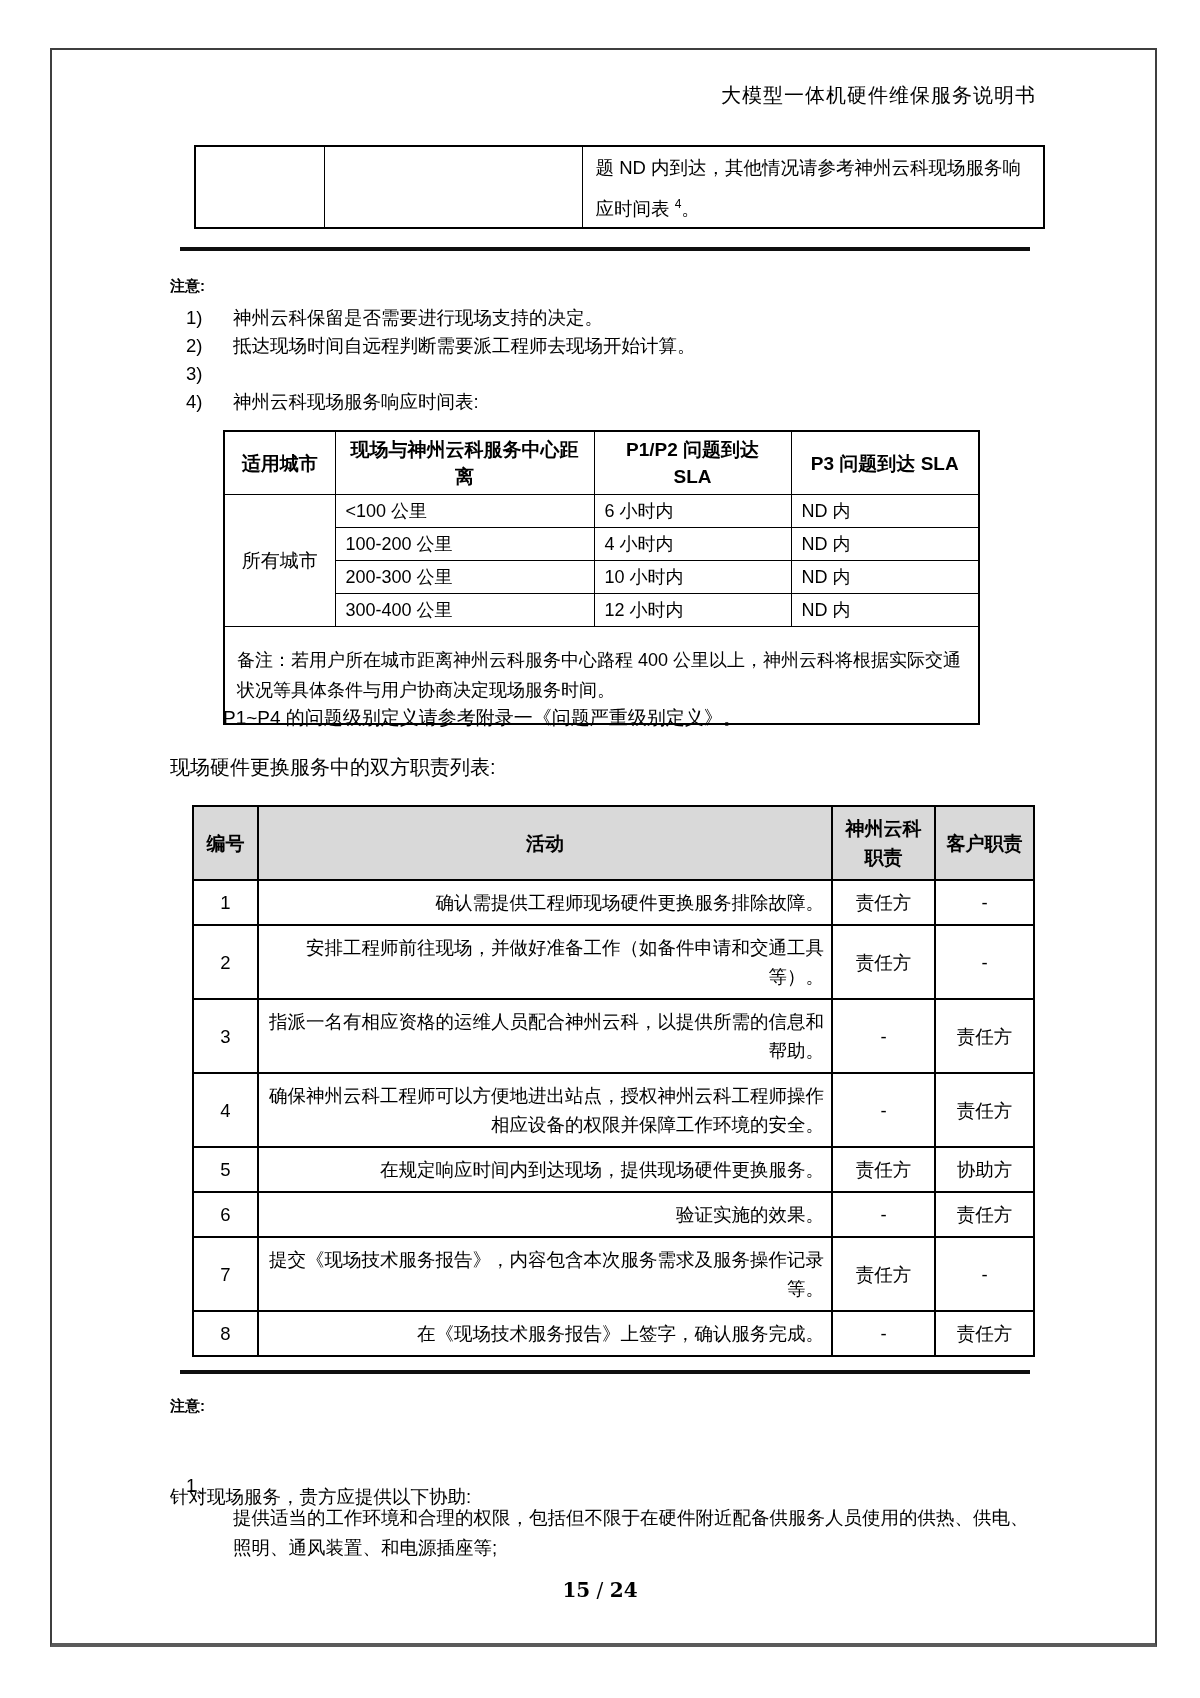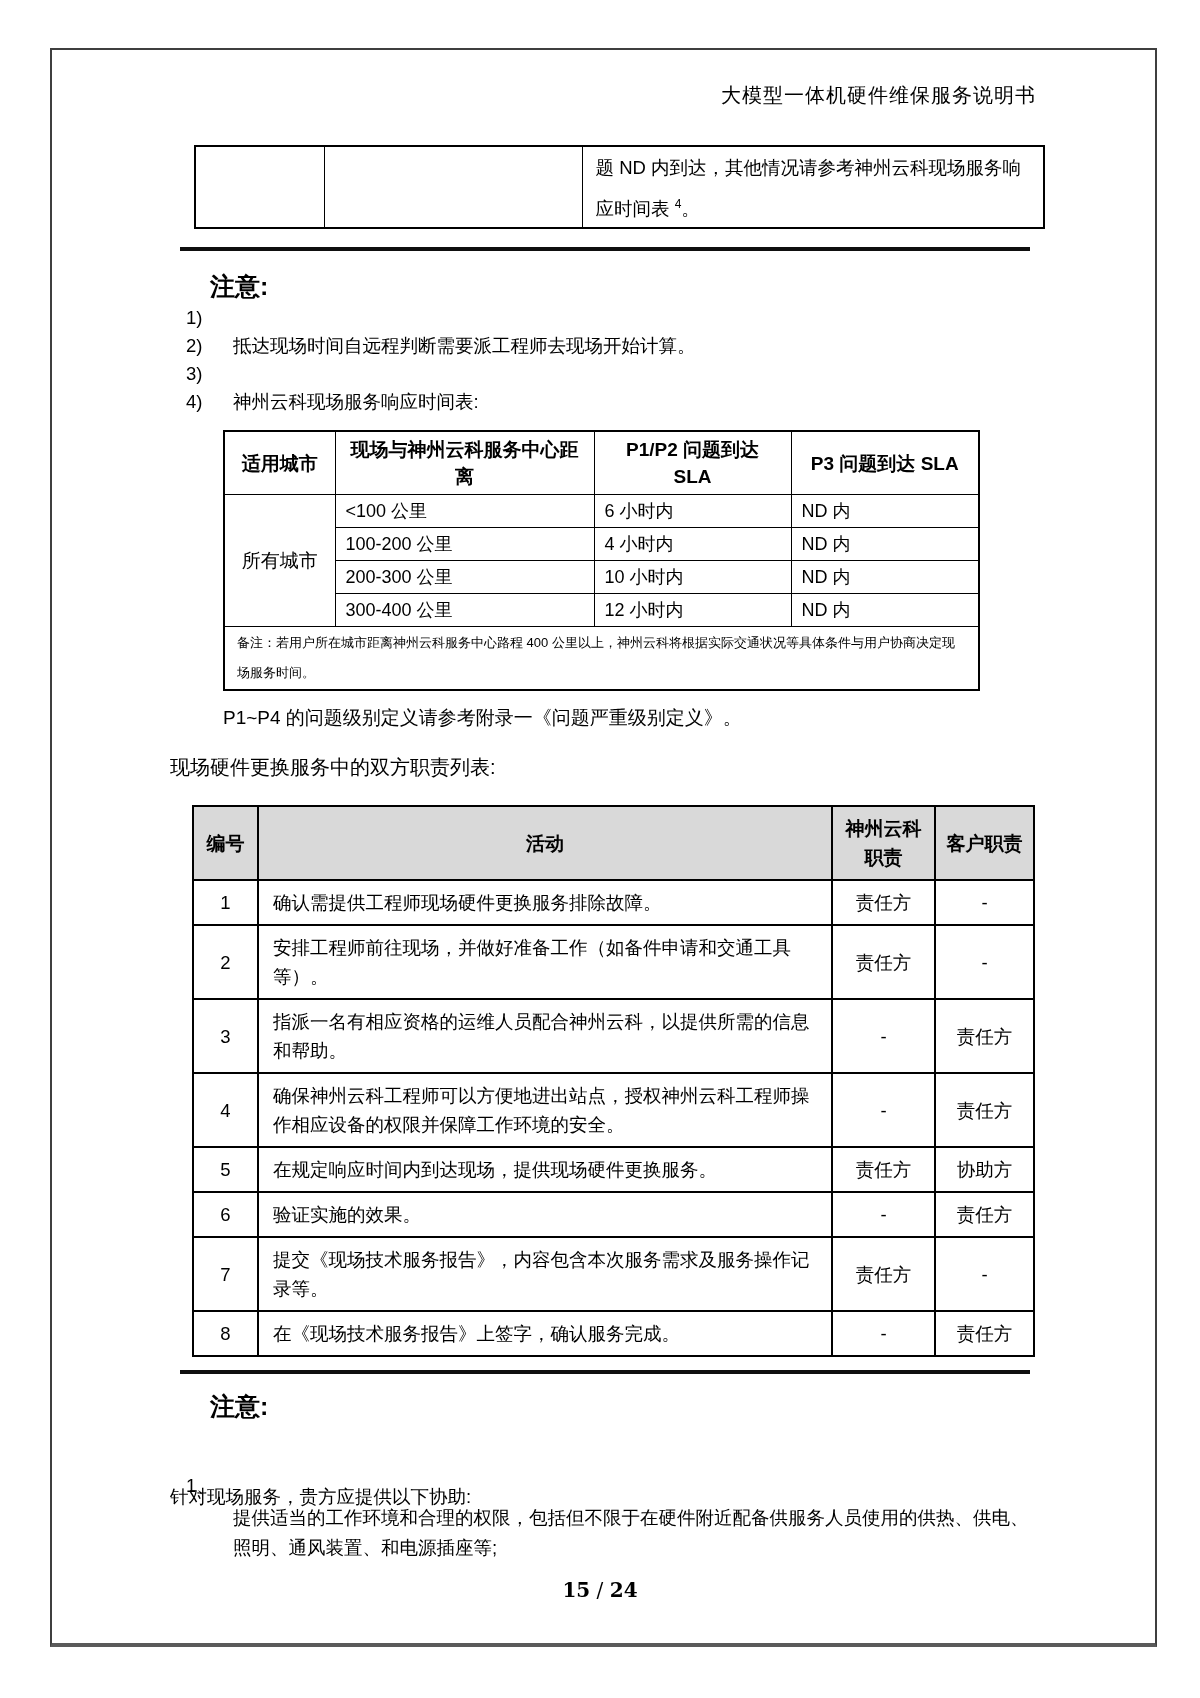"注意:" .notes-title { font-size: 25px -> 15px; margin-left: 40px -> none }
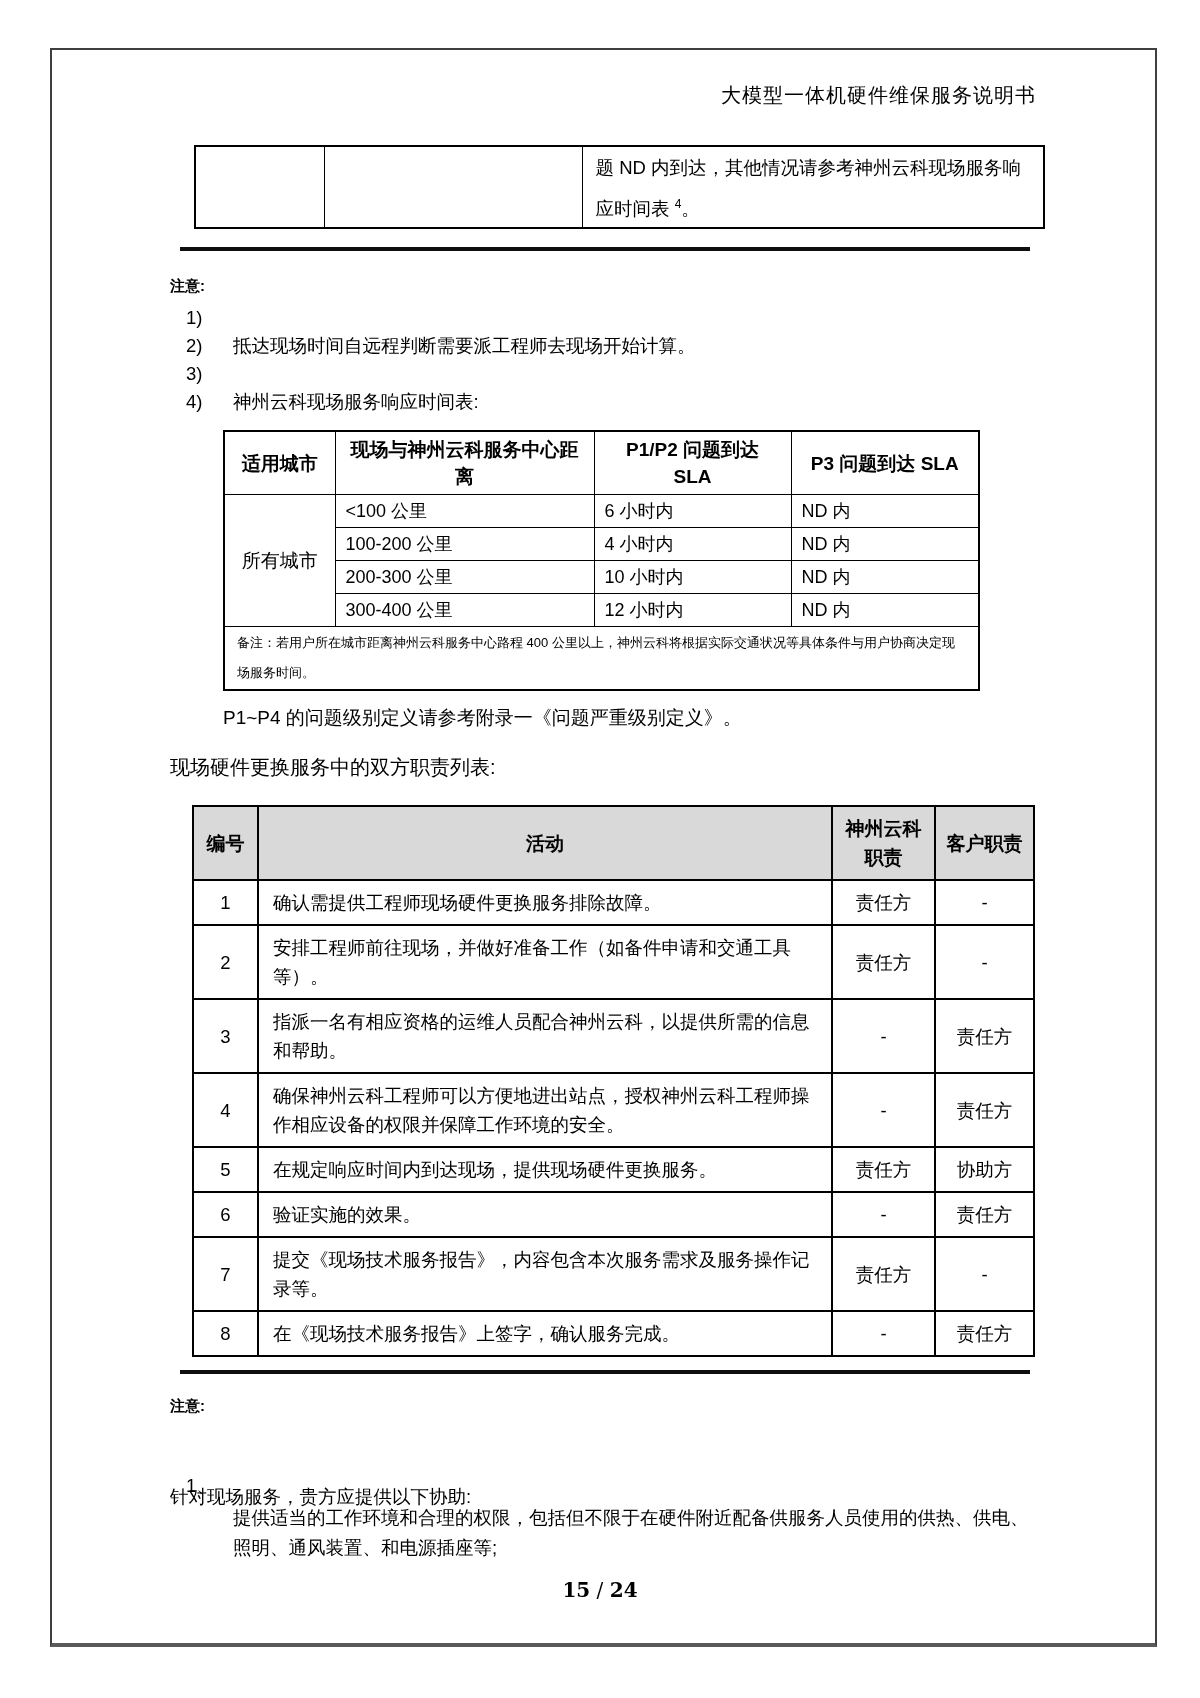"神州云科保留是否需要进行现场支持的决定。" span { html: none -> <span>神州云科保留是否需要进行现场支持的决定。</span> }
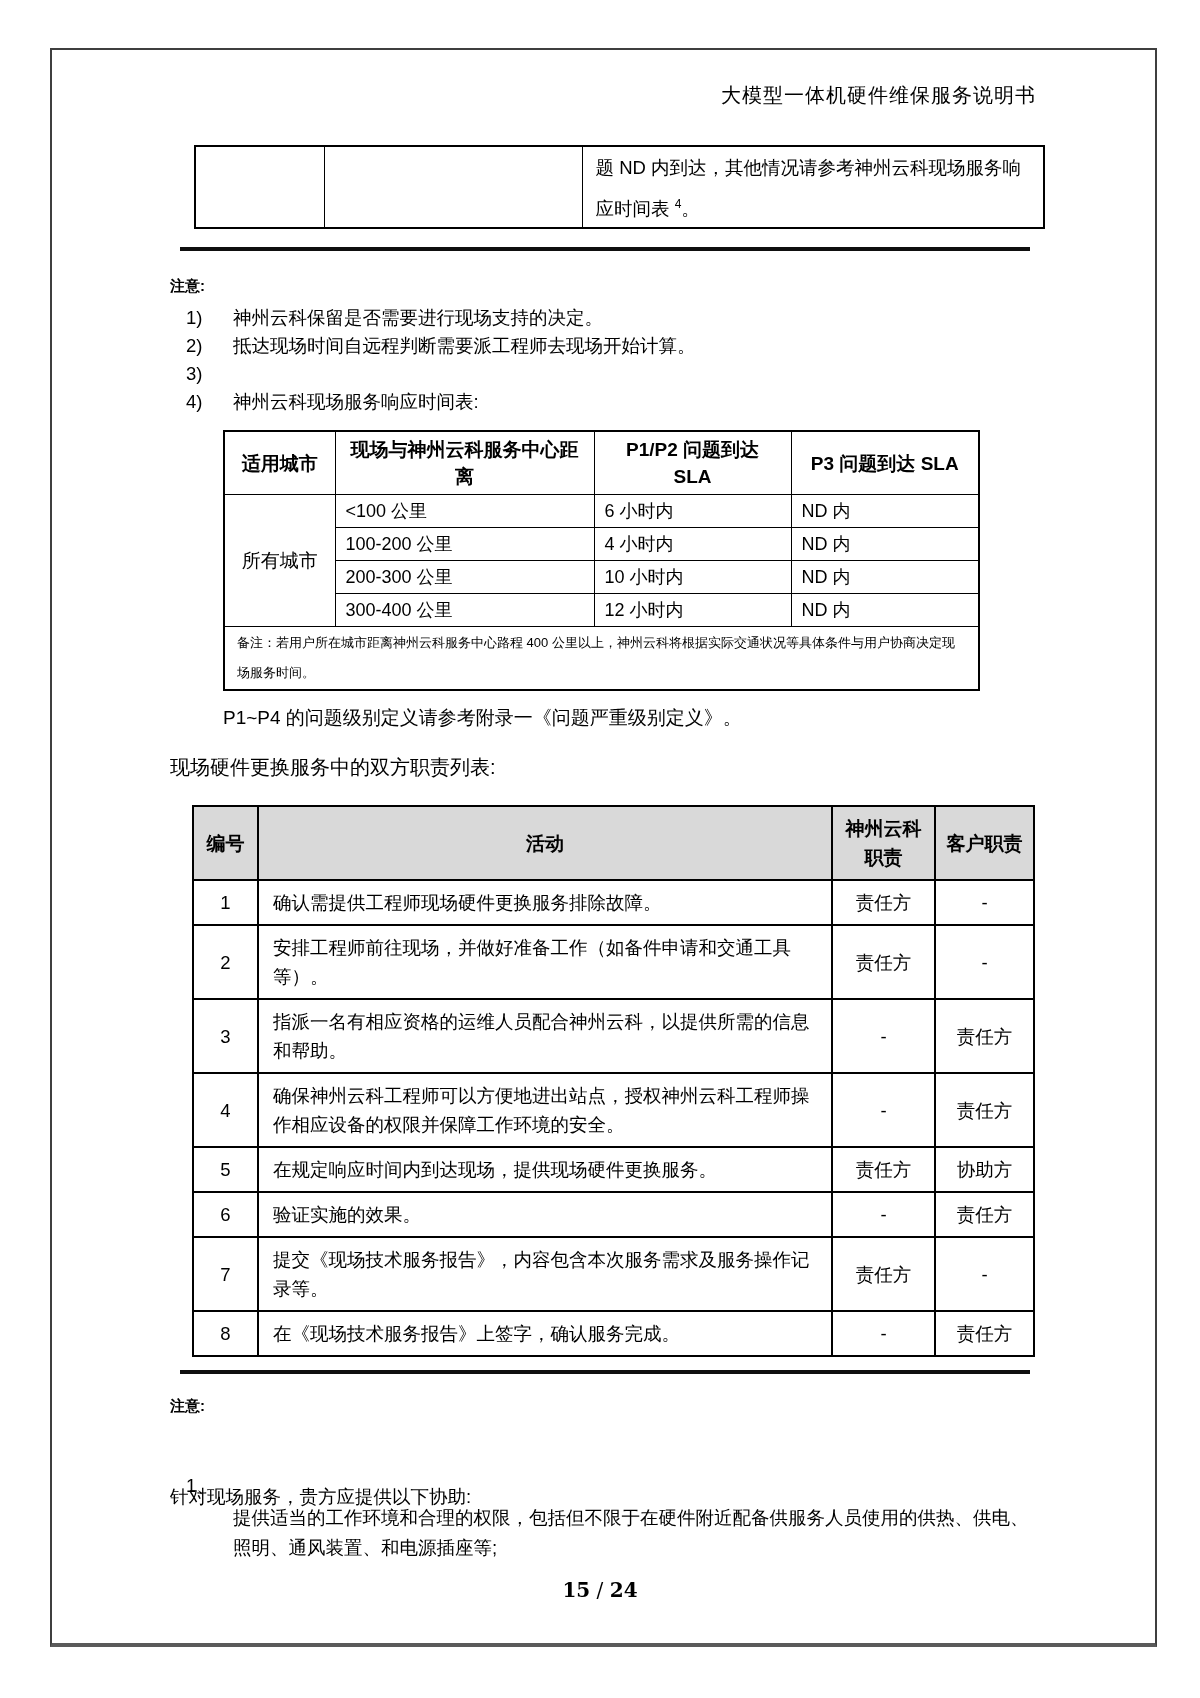"备注：若用户所在城市距离神州云科服务中心路程 400" .rt .rt-remark { font-size: 13px -> 18px; padding: 1px 12px -> 18px 12px }
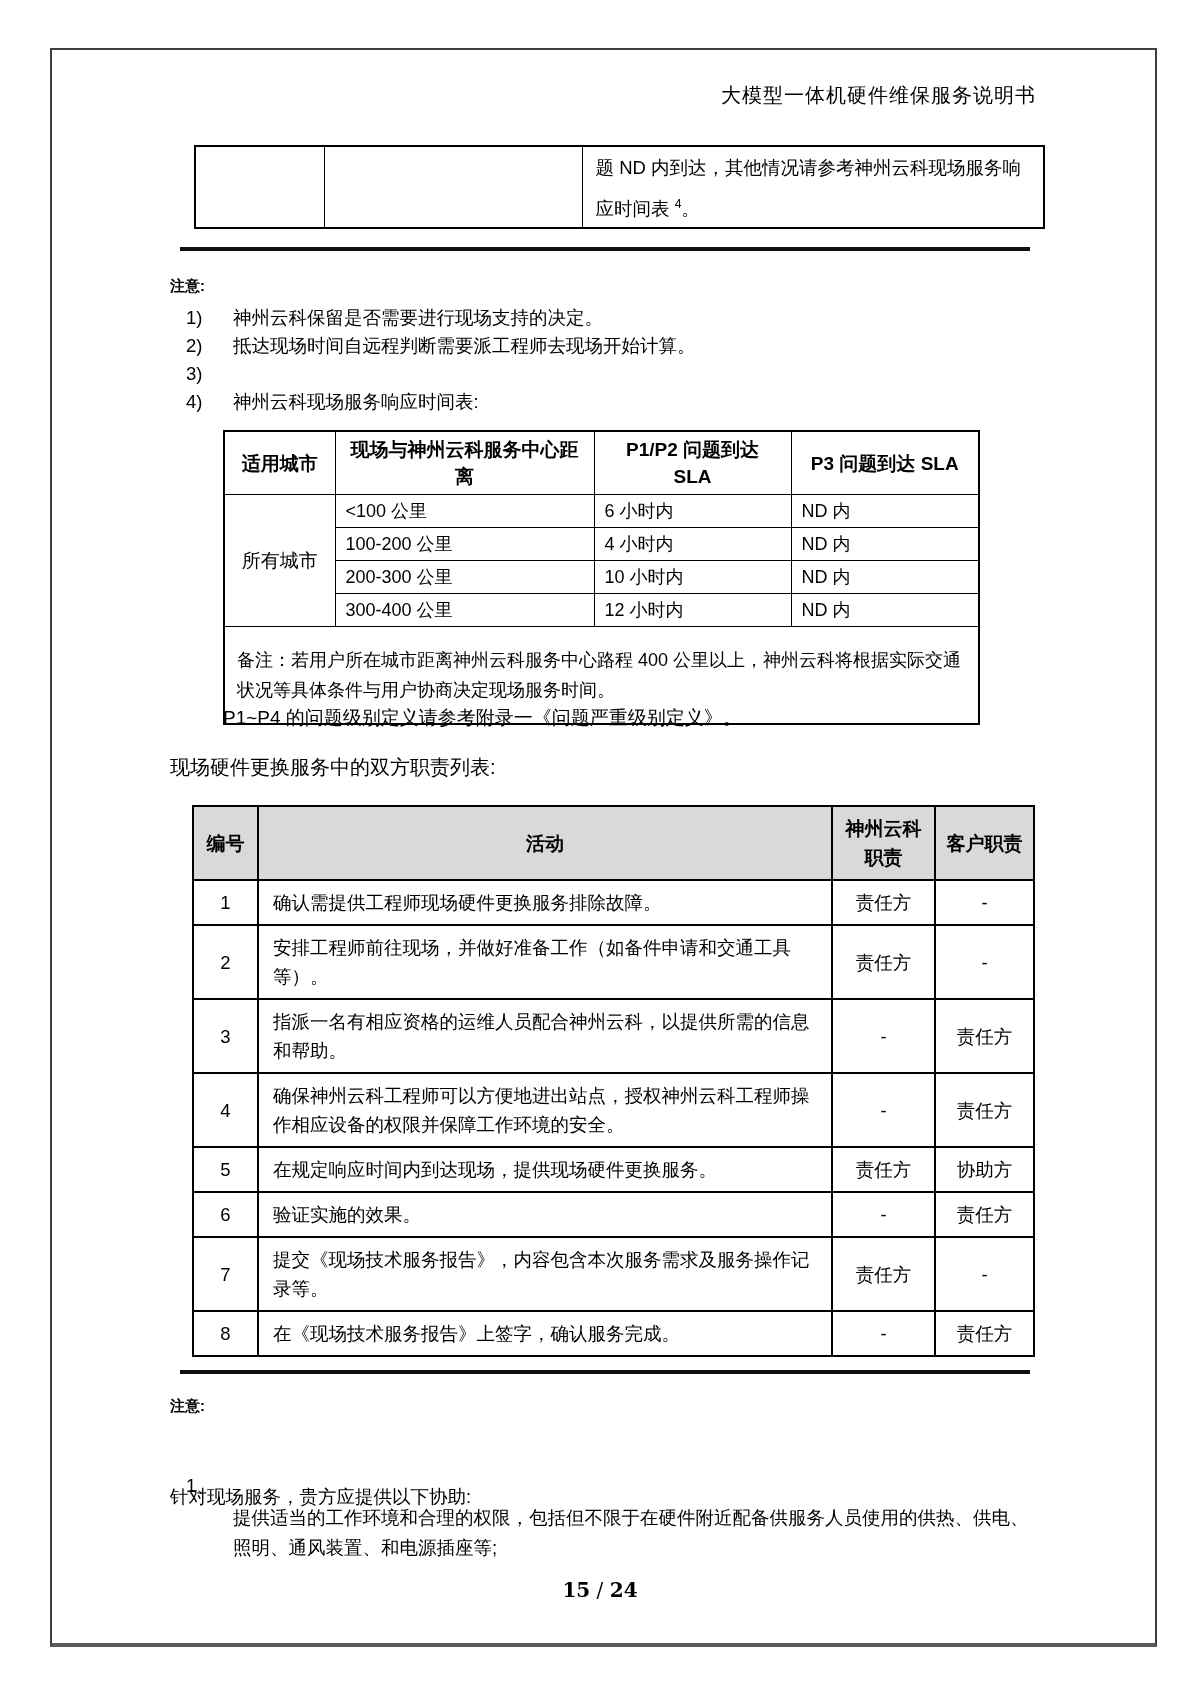"确认需提供工程师现场硬件更换服务排除故障。" .dt td.dt-activity { padding: 7px 14px -> 7px 7px; text-align: left -> right }
